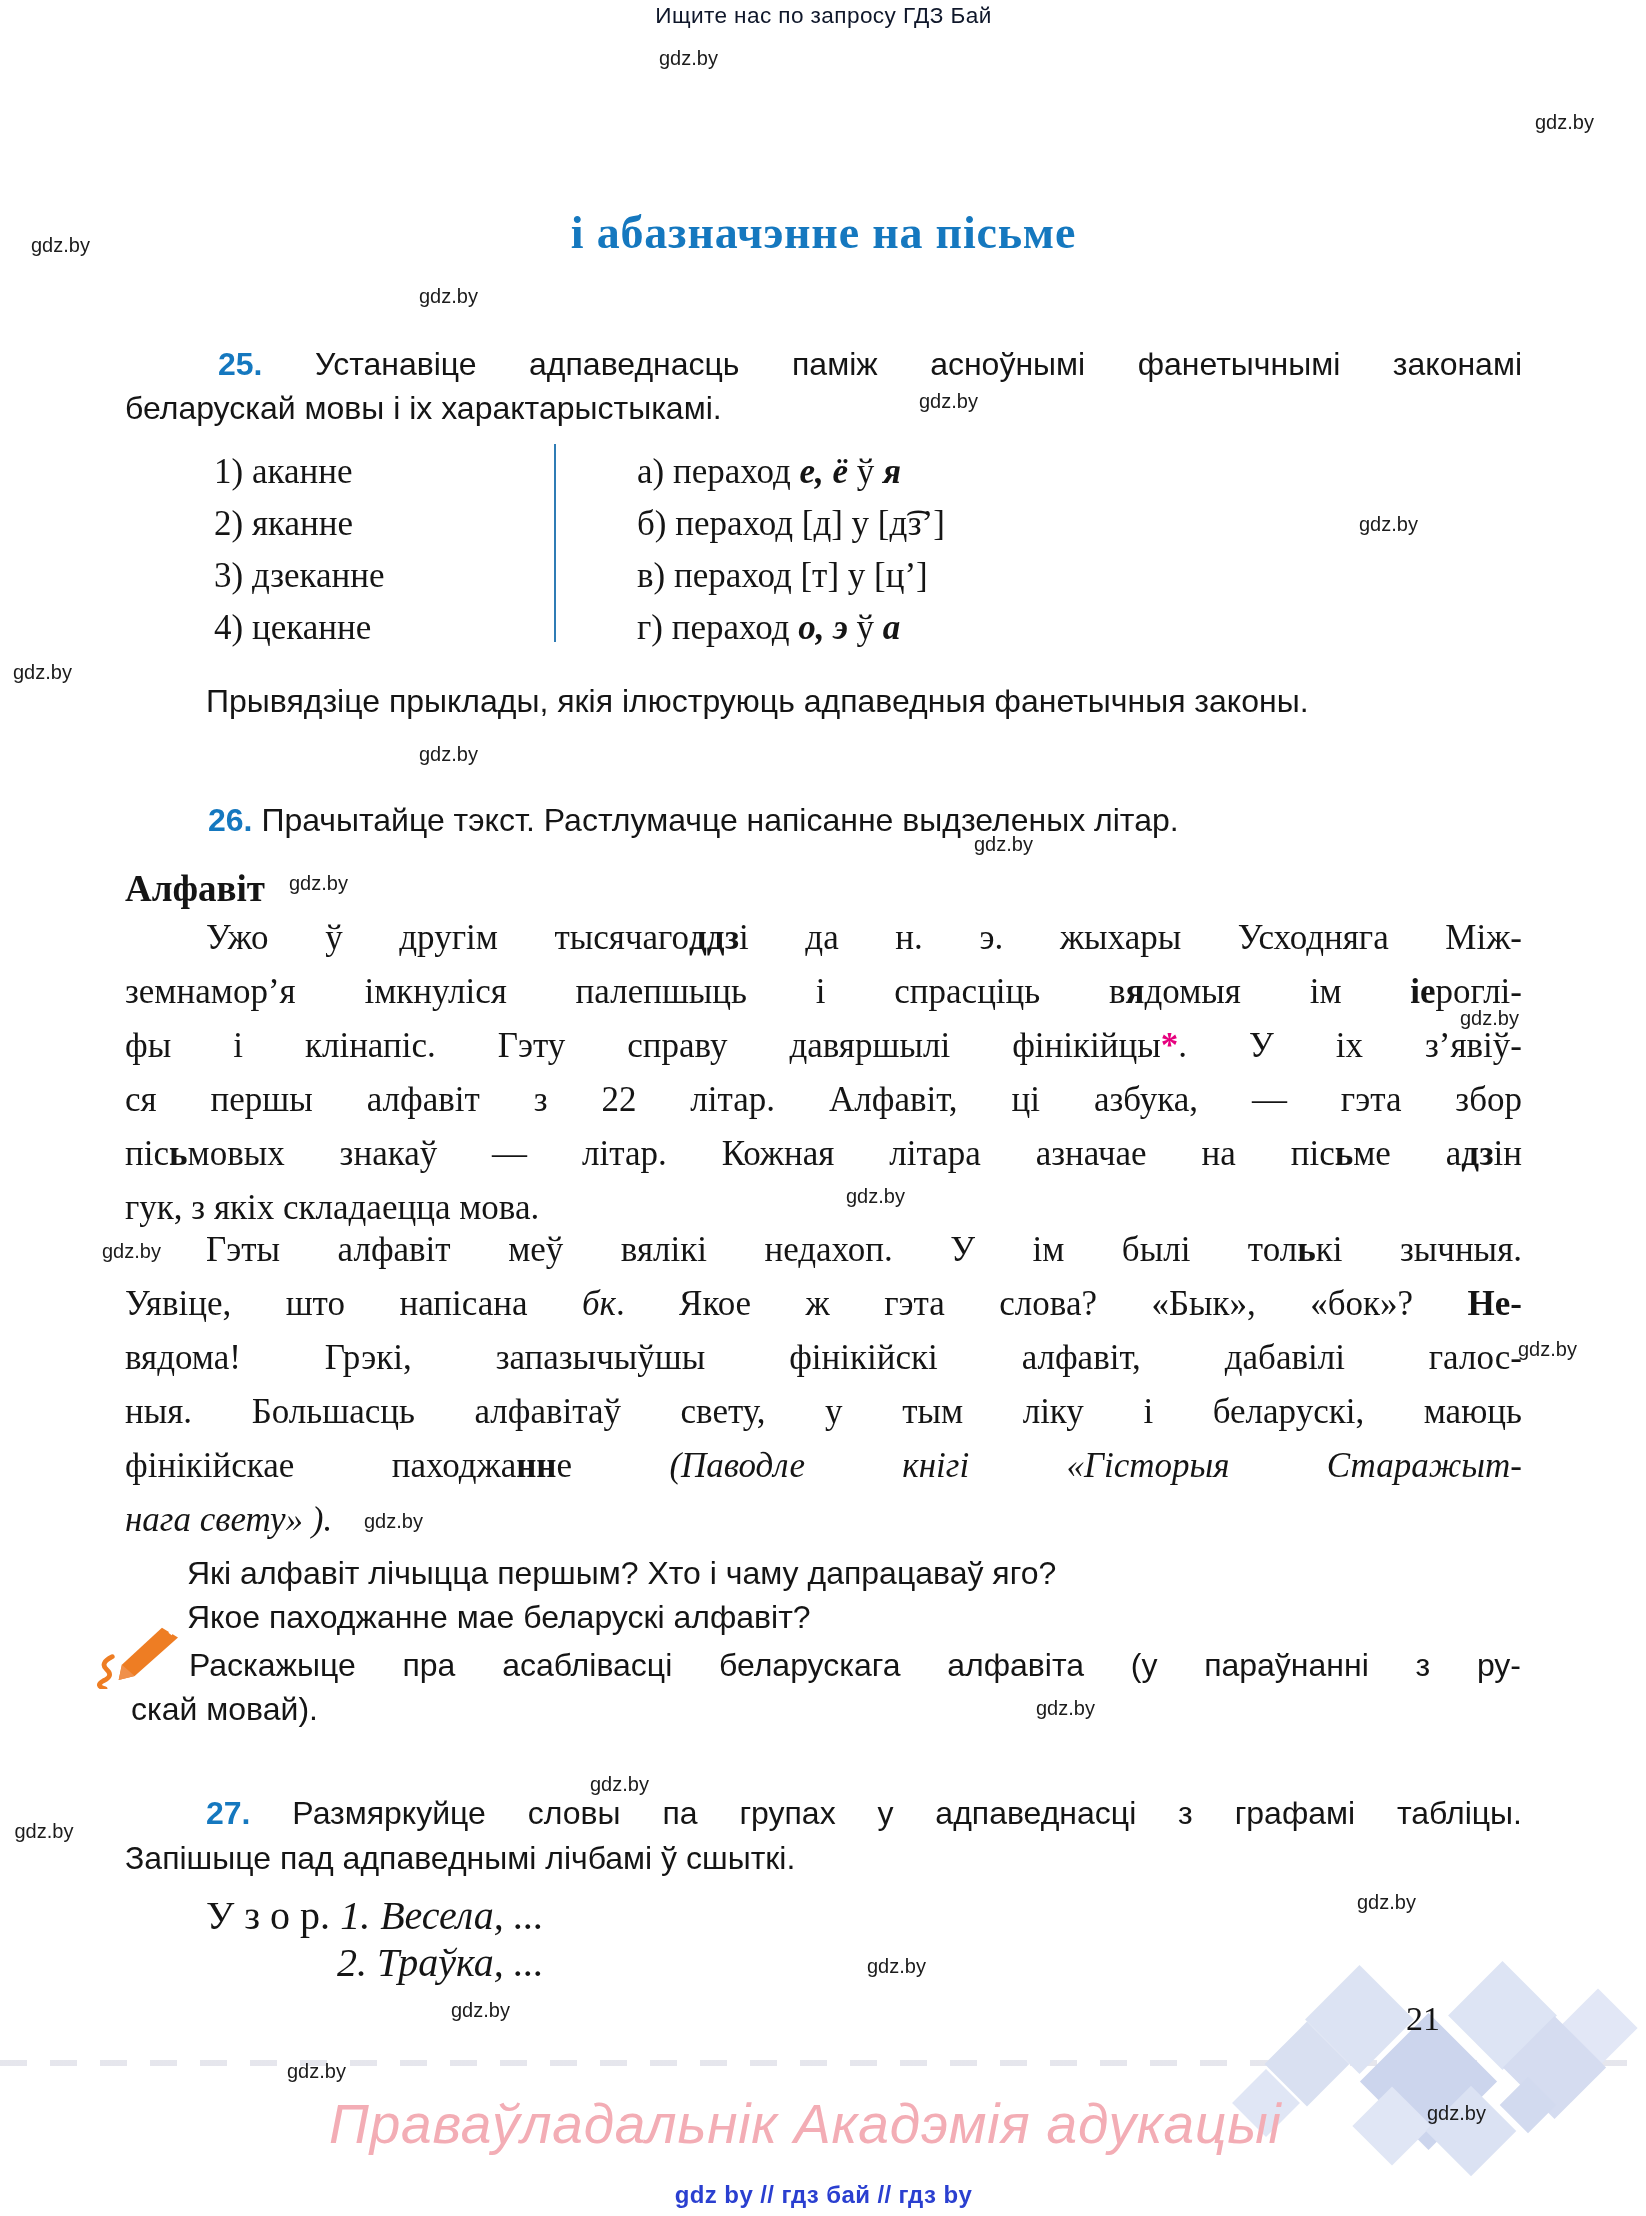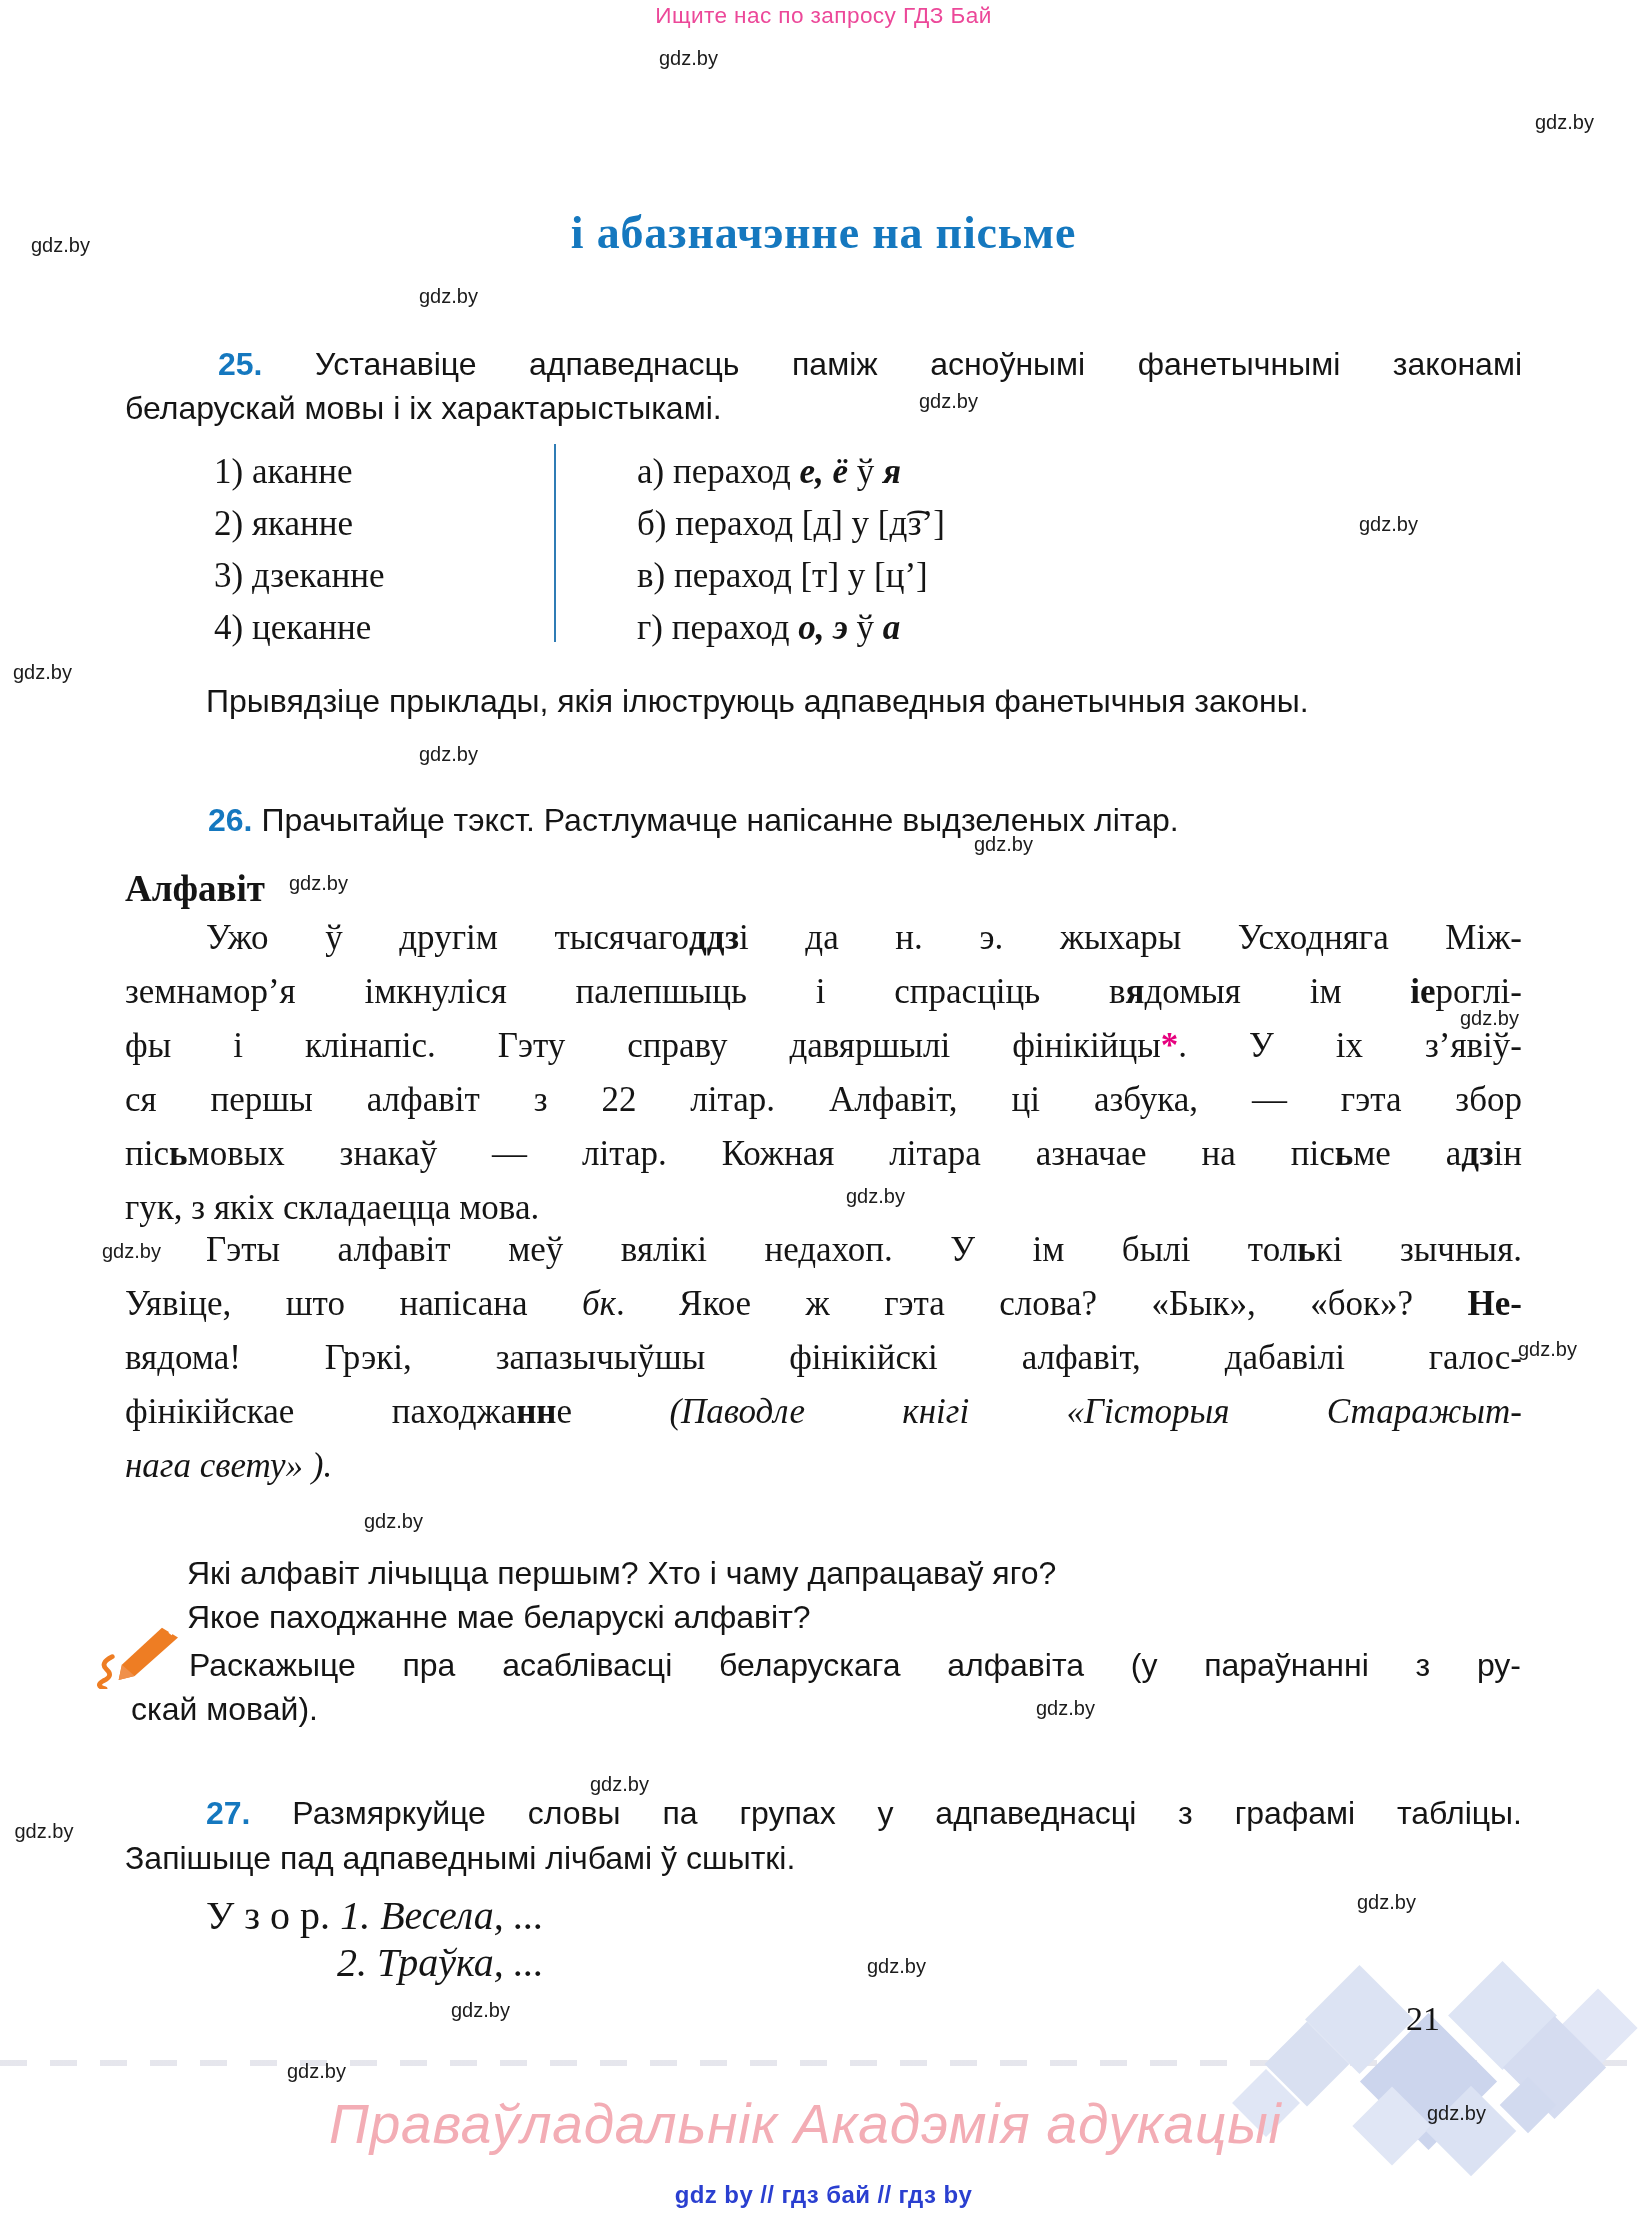"Ищите нас по запросу ГДЗ" div.abs { color: #ec4899 -> #0f172a }
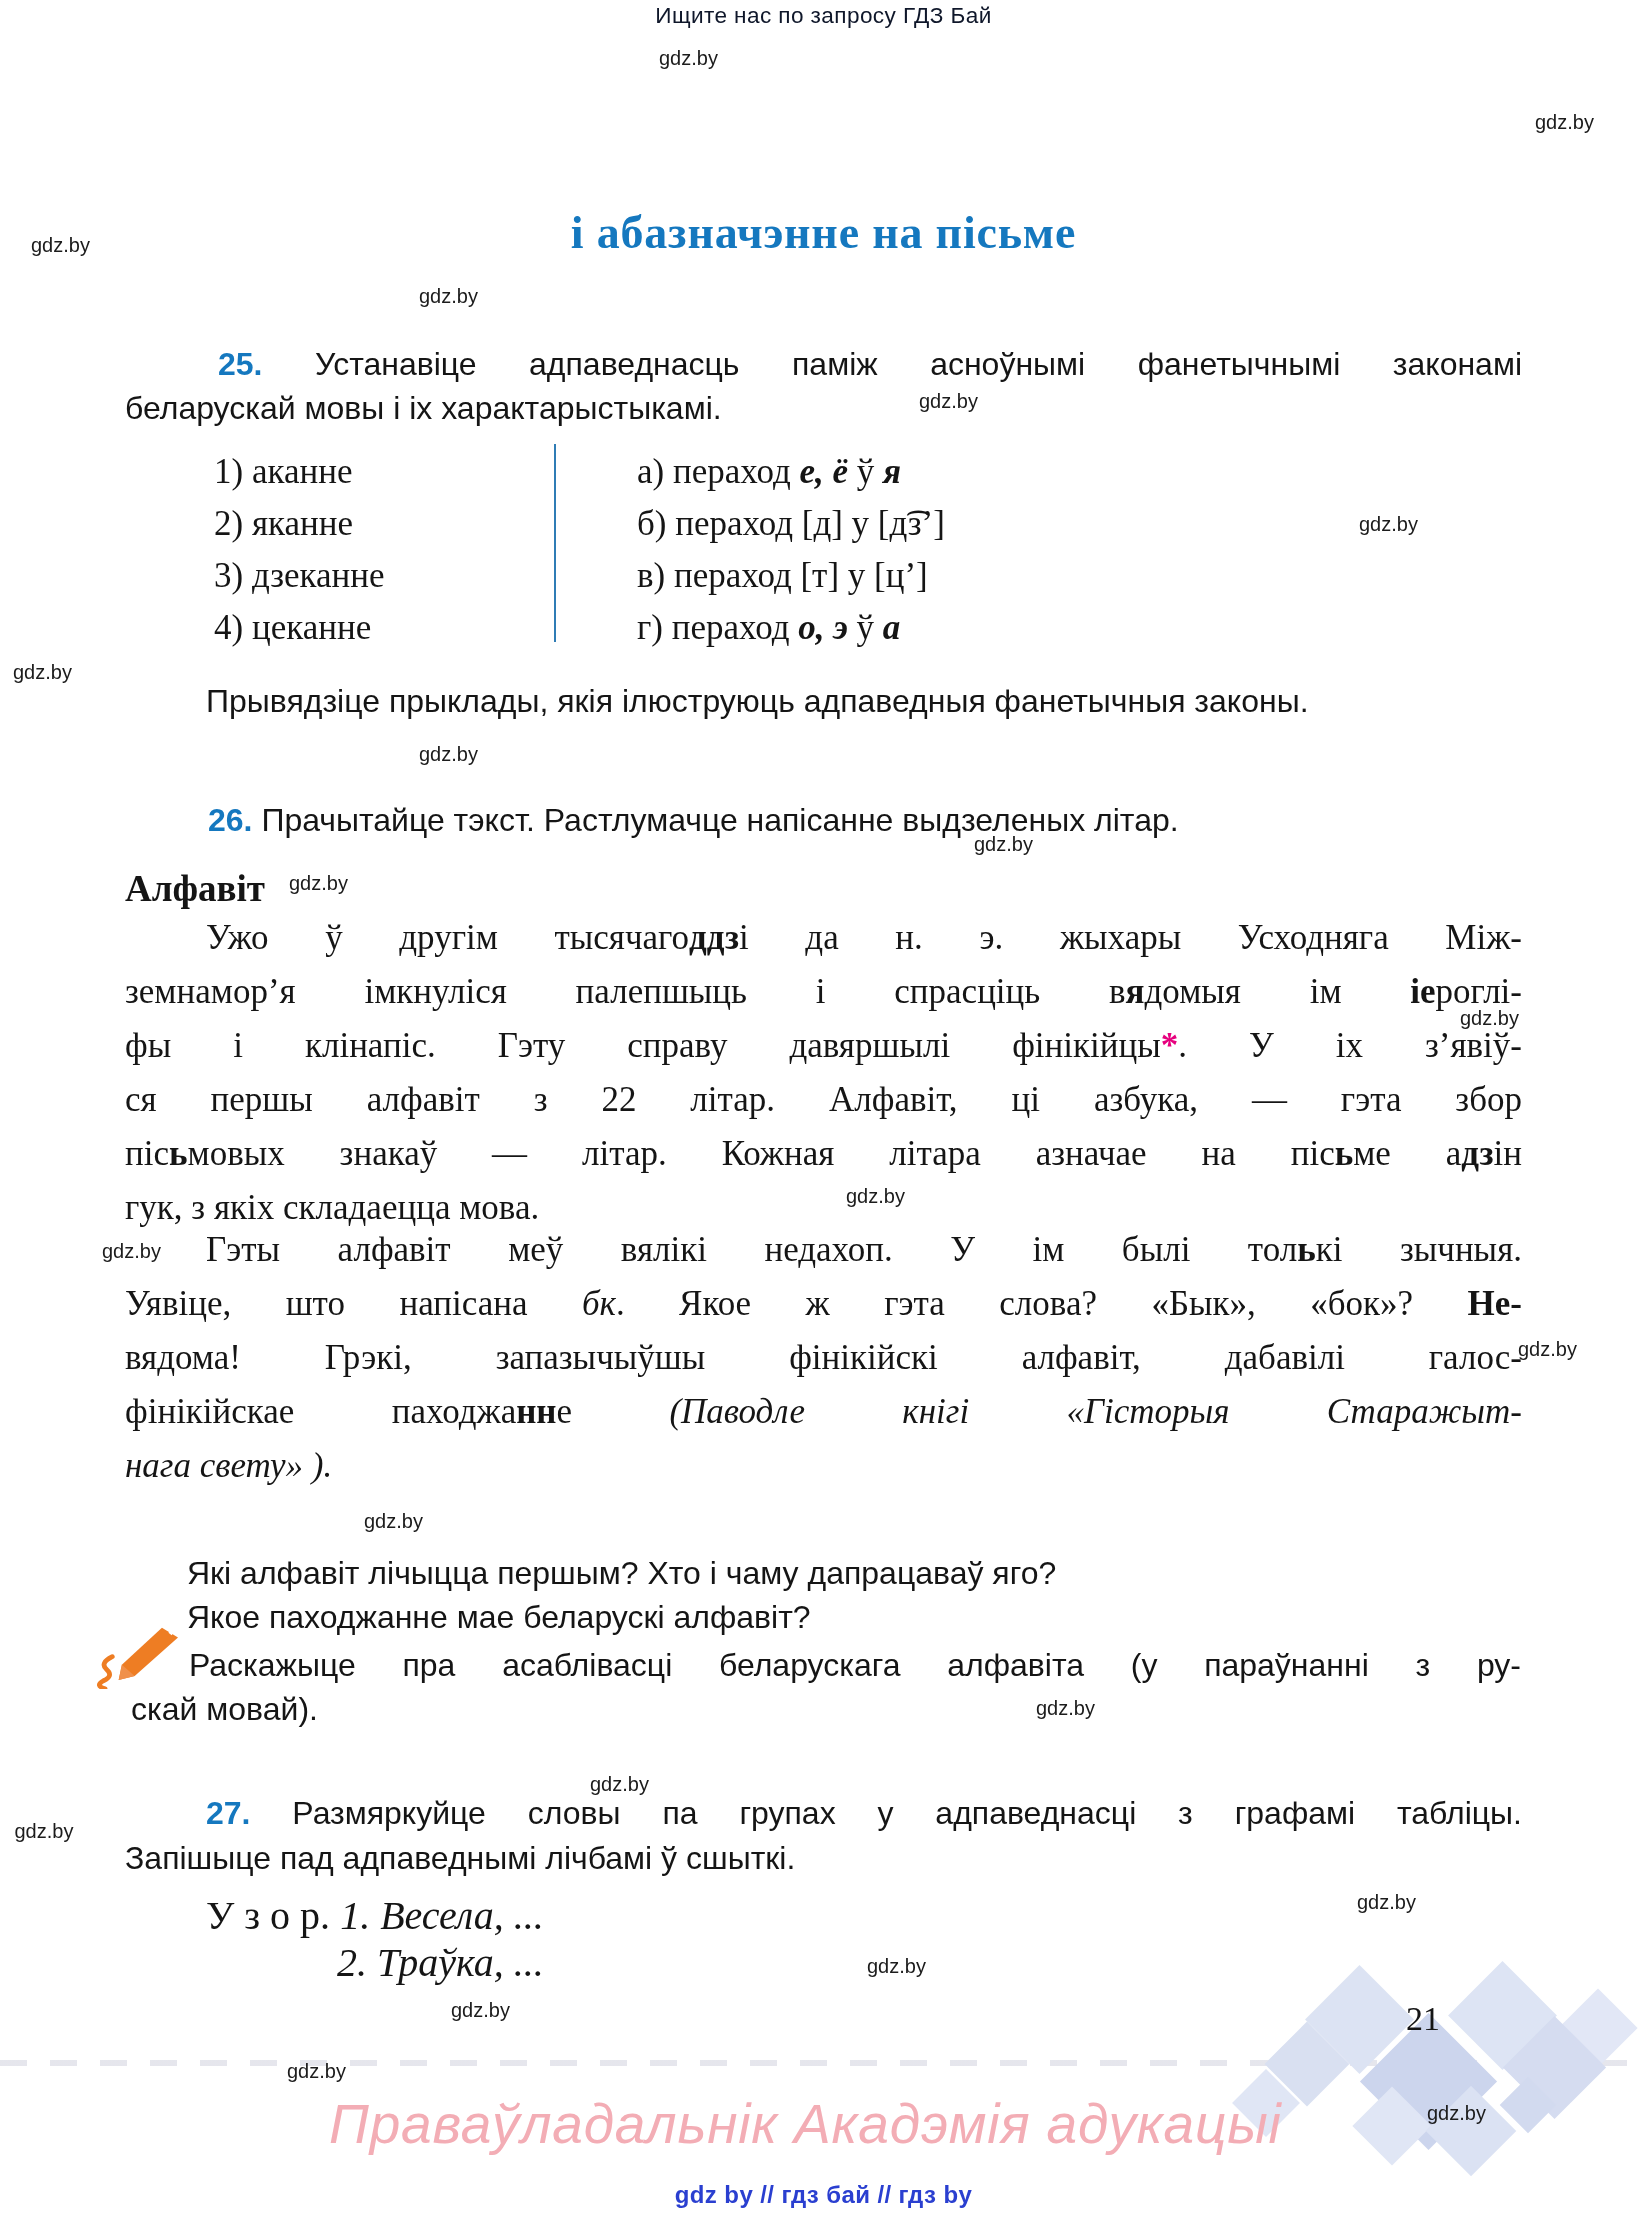"ныя. Большасць алфавітаў свету, у" div.pline { html: none -> <div><span>ныя. Большасць алфавітаў свету, у тым ліку і беларускі, маюць</span></div> }
